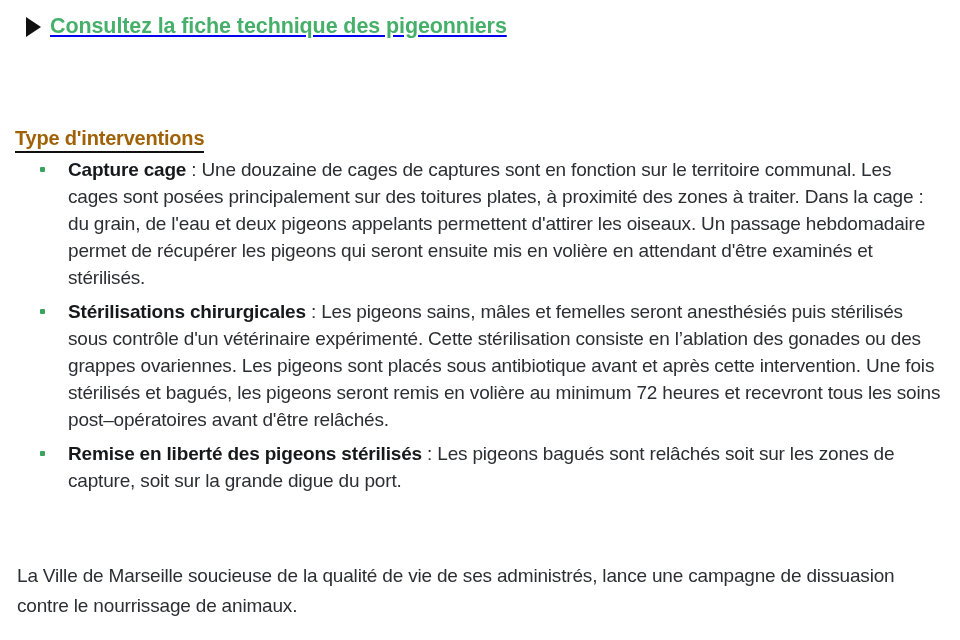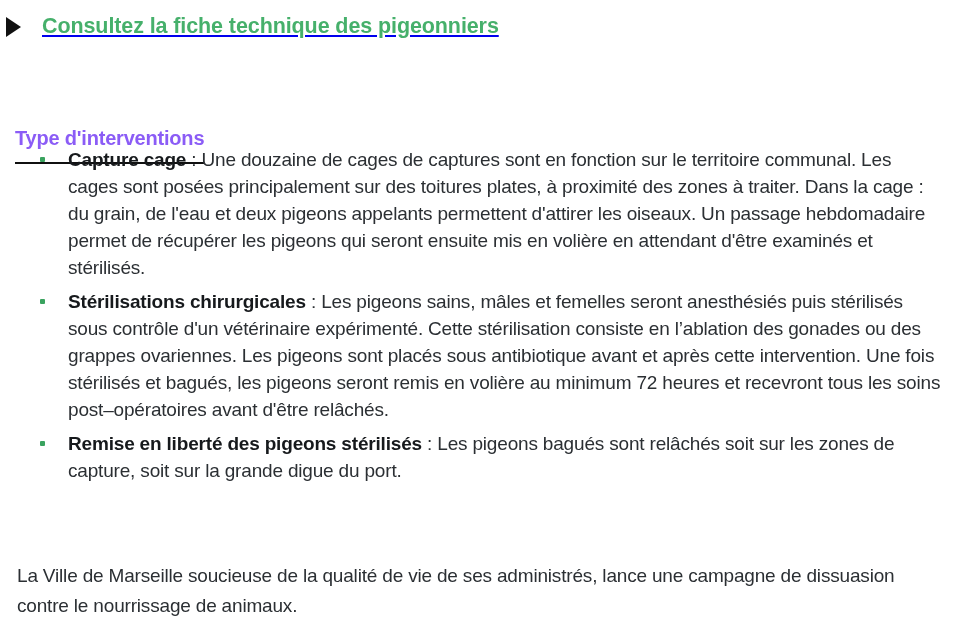"Consultez la fiche technique des" .link-heading { gap: 21px -> 9px; left: 6px -> 26px }
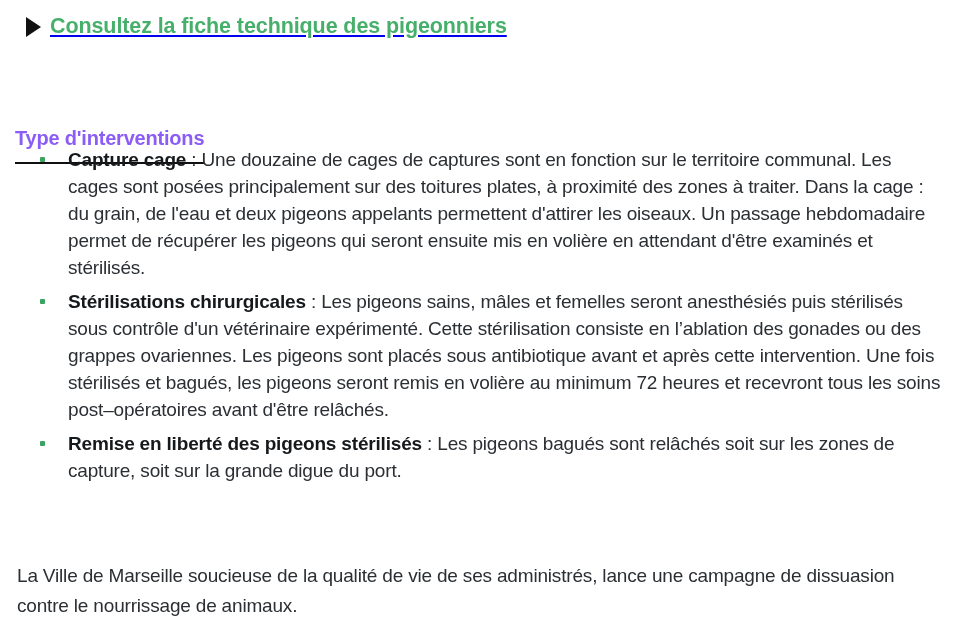"Type d'interventions" .section-heading { color: #8b5cf6 -> #a16207; padding-bottom: 12px -> 1px }
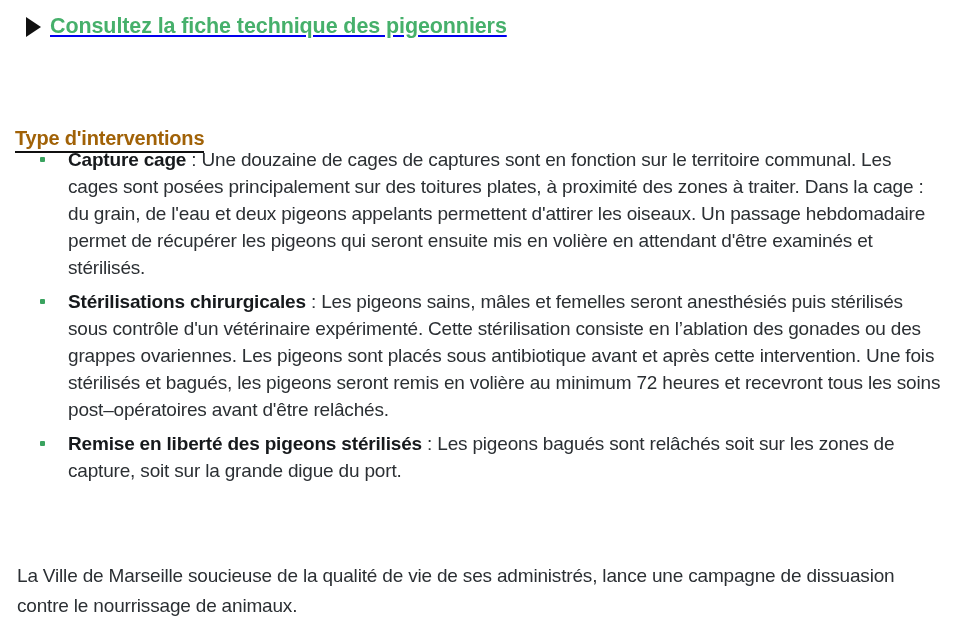"Capture cage : Une douzaine" .bullet-list { top: 146px -> 156px }
